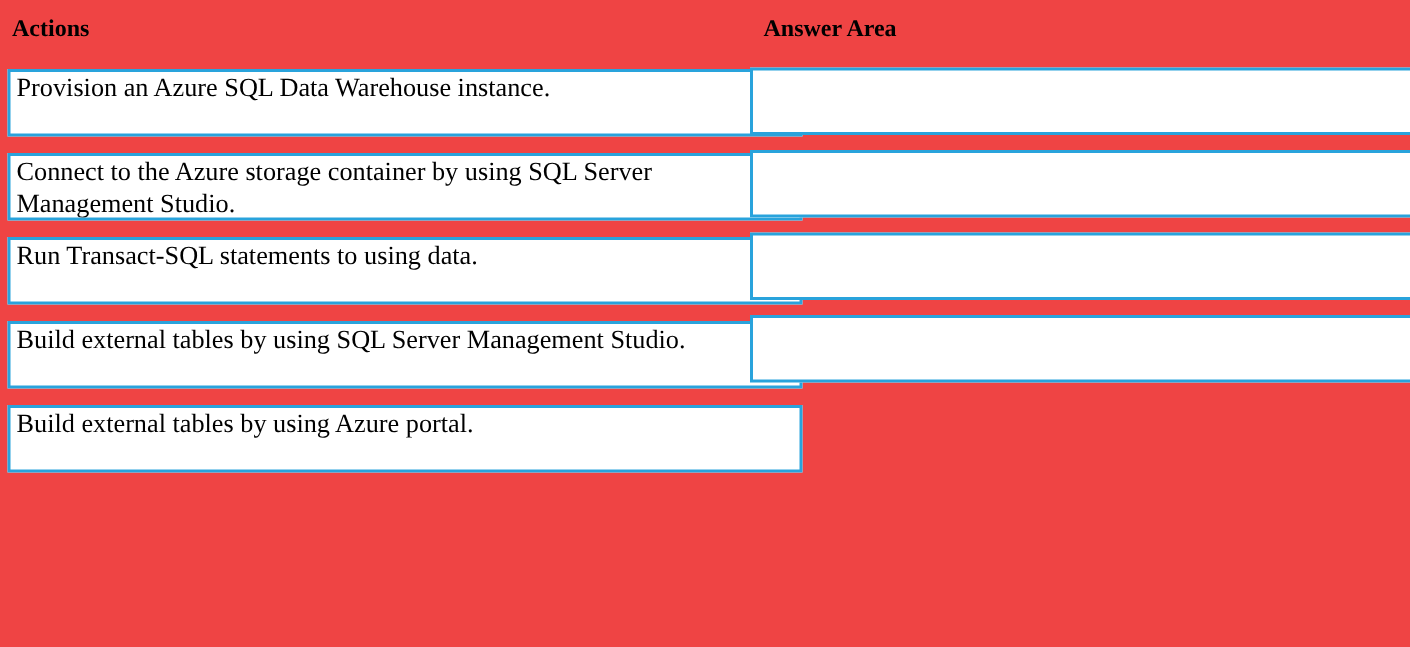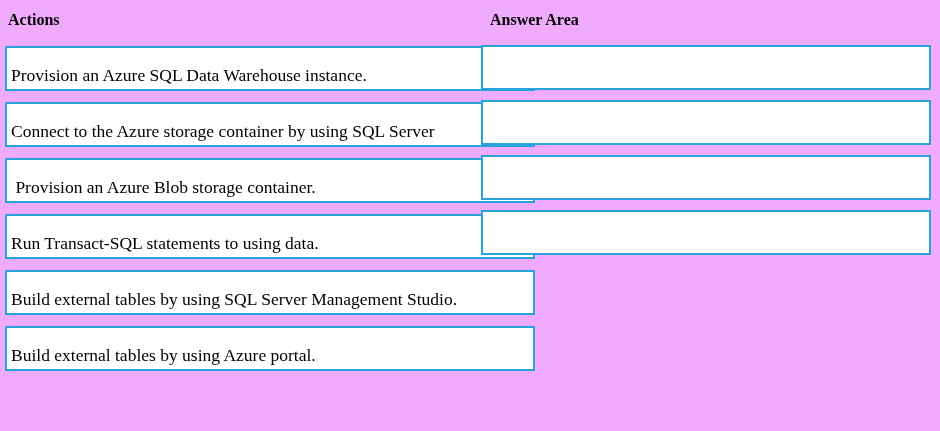"Actions" .canvas { background: #f0abfc -> #ef4444 }
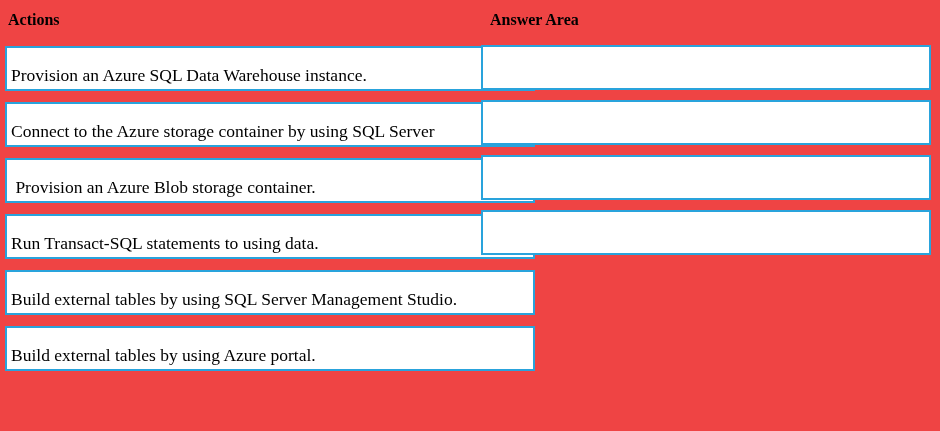"Answer Area" .col-answer { left: 481px -> 500px }
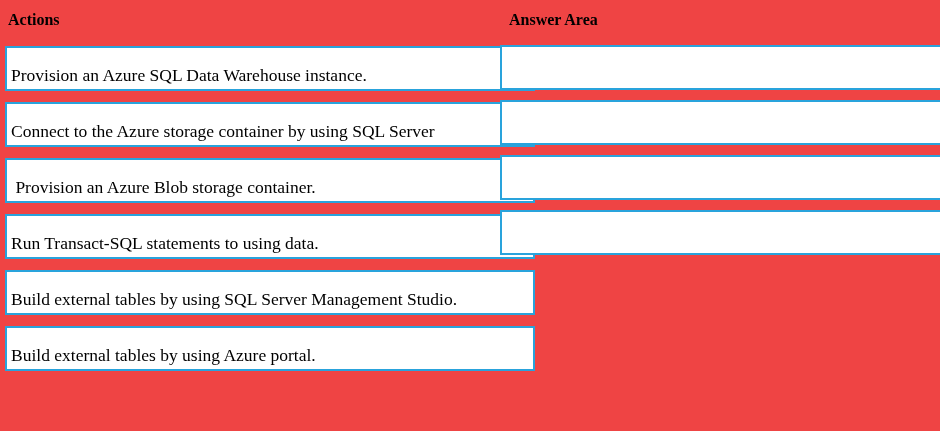"Provision an Azure SQL Data" .action-box { padding: 17px 5px 0 4px -> 0 5px 0 4px }
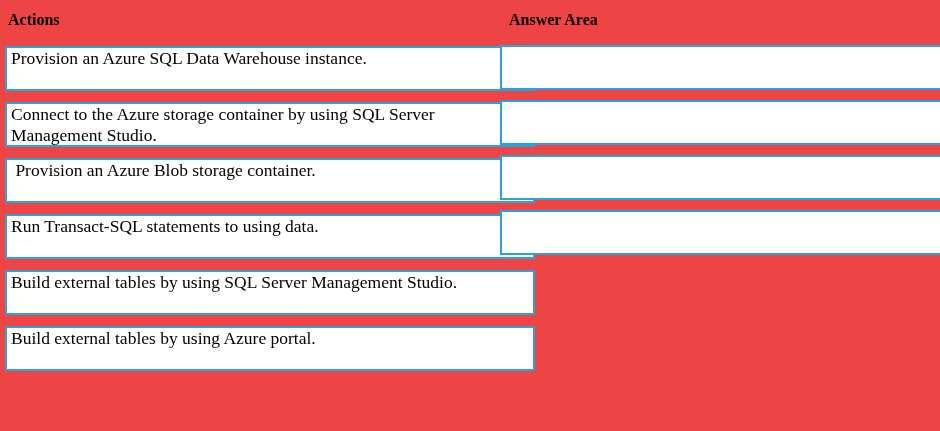"Provision an Azure Blob storage" div.action-box { html: <div> <span> Provision an Azure Blob storage container.</span> </div> -> none }
